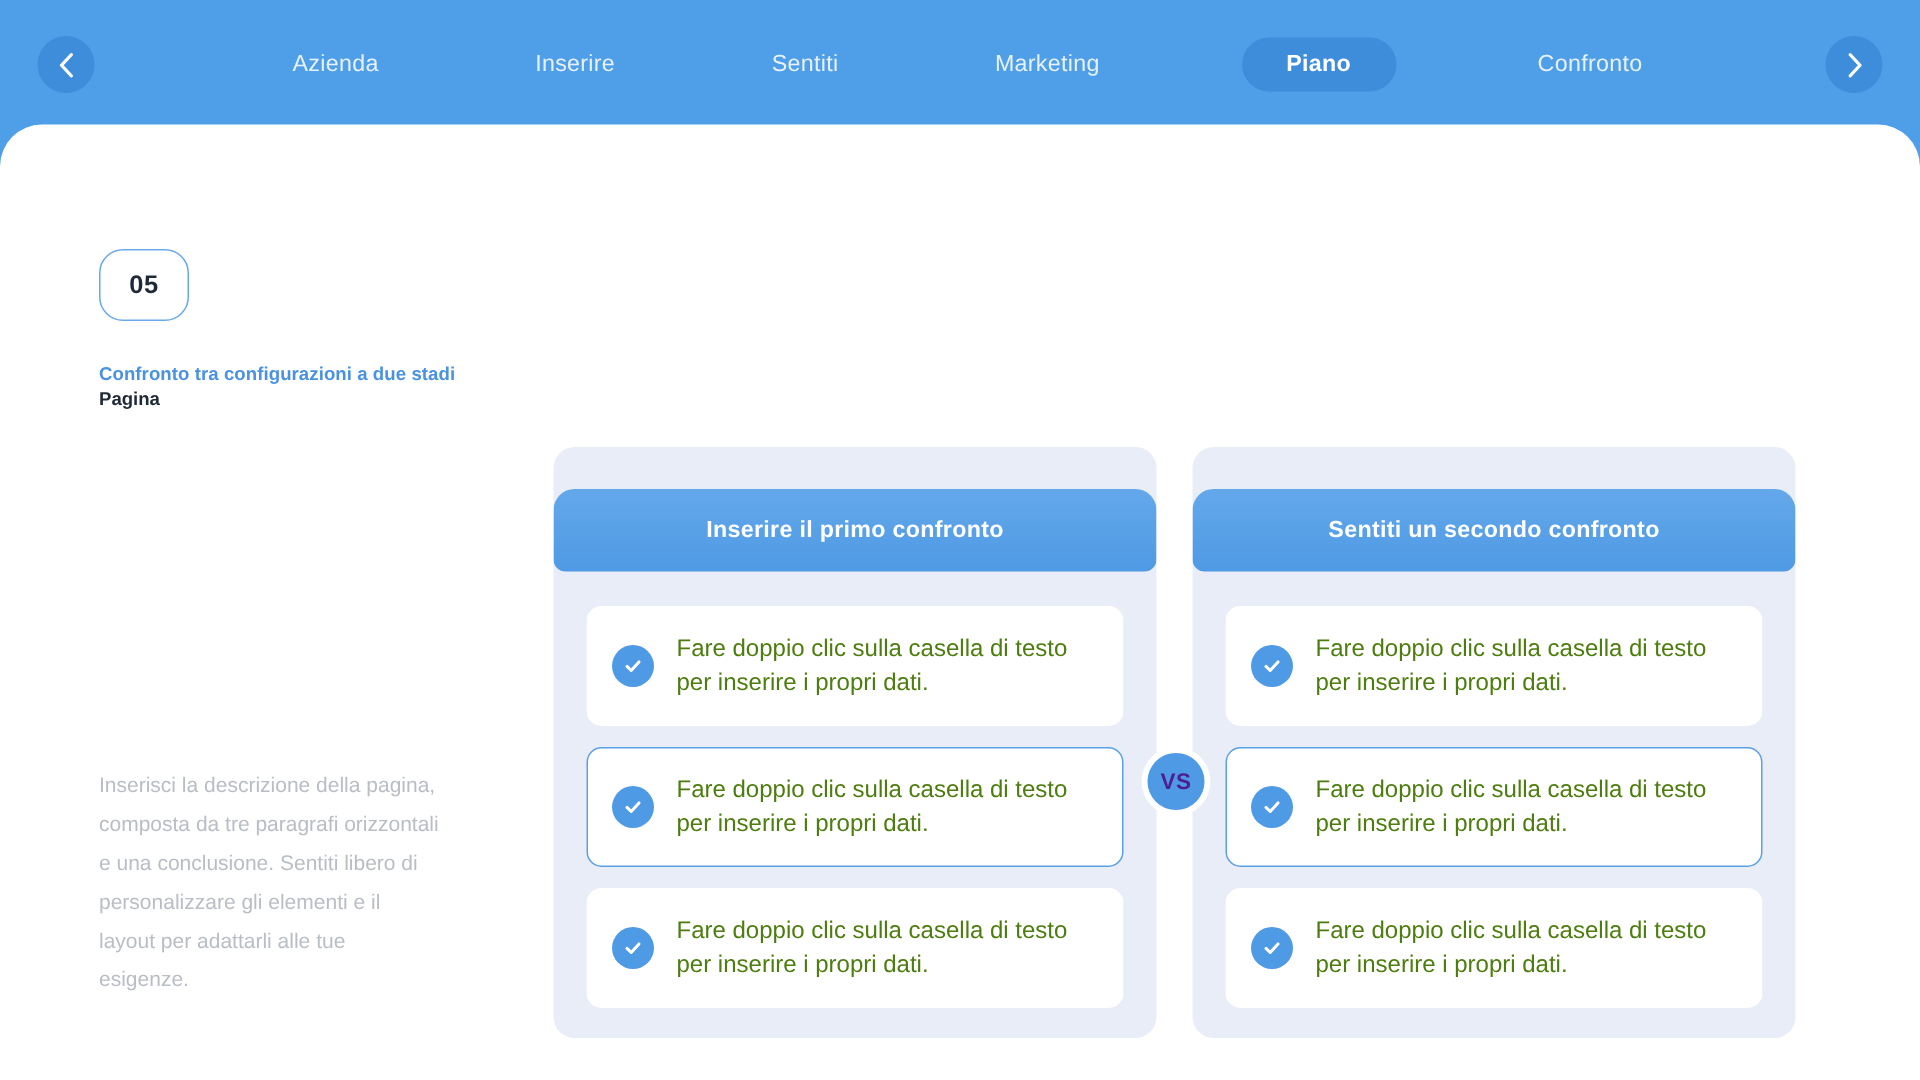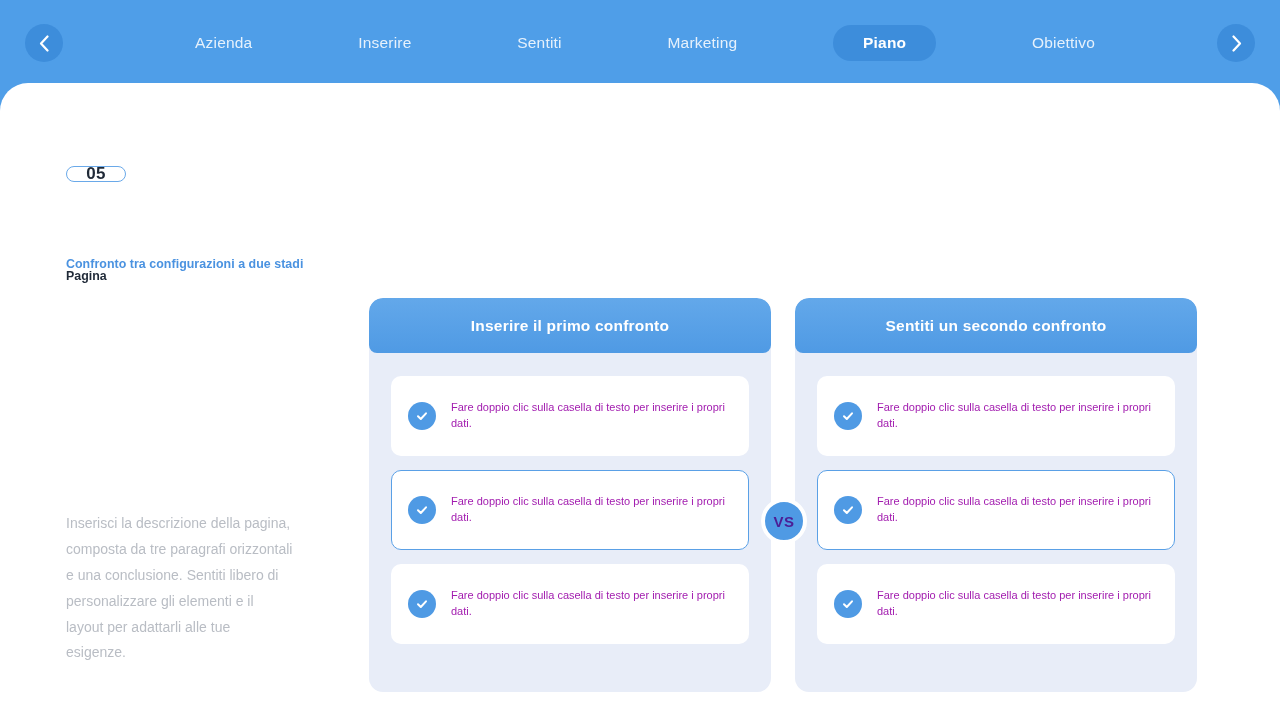"Obiettivo" div.nav-item { text: Obiettivo -> Confronto }
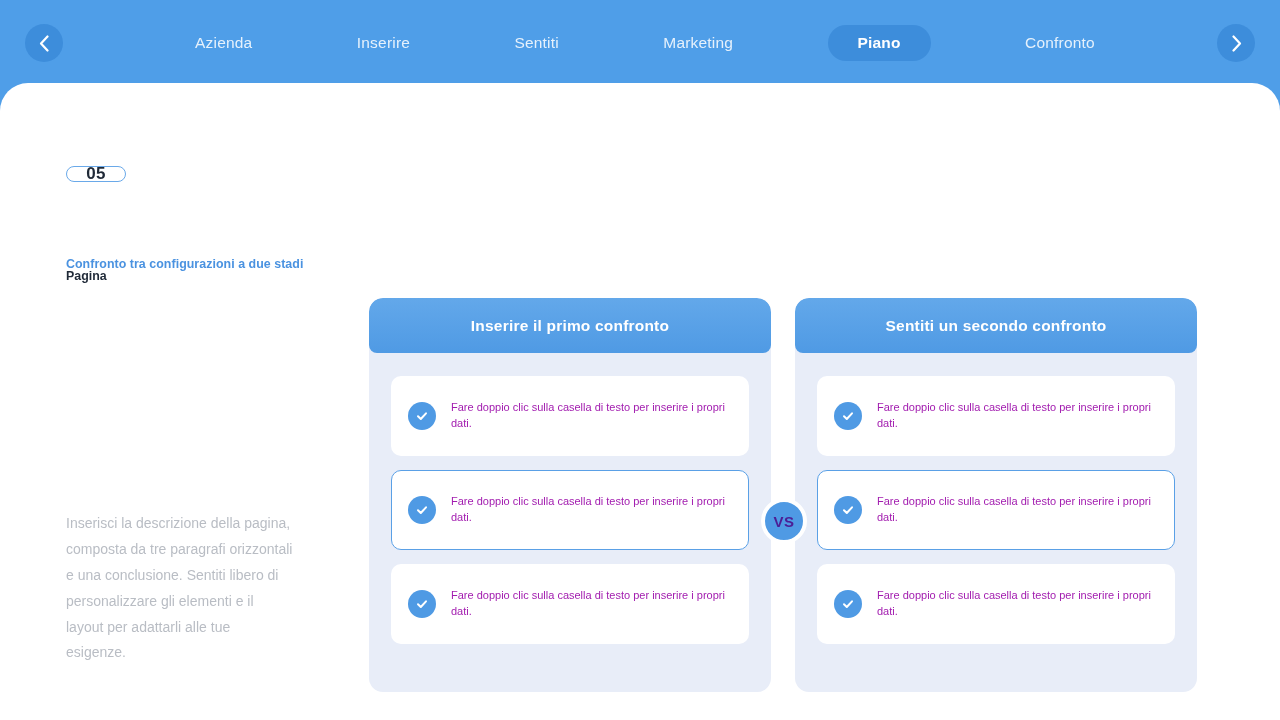"05" .num-badge { height: 16px -> 48px }
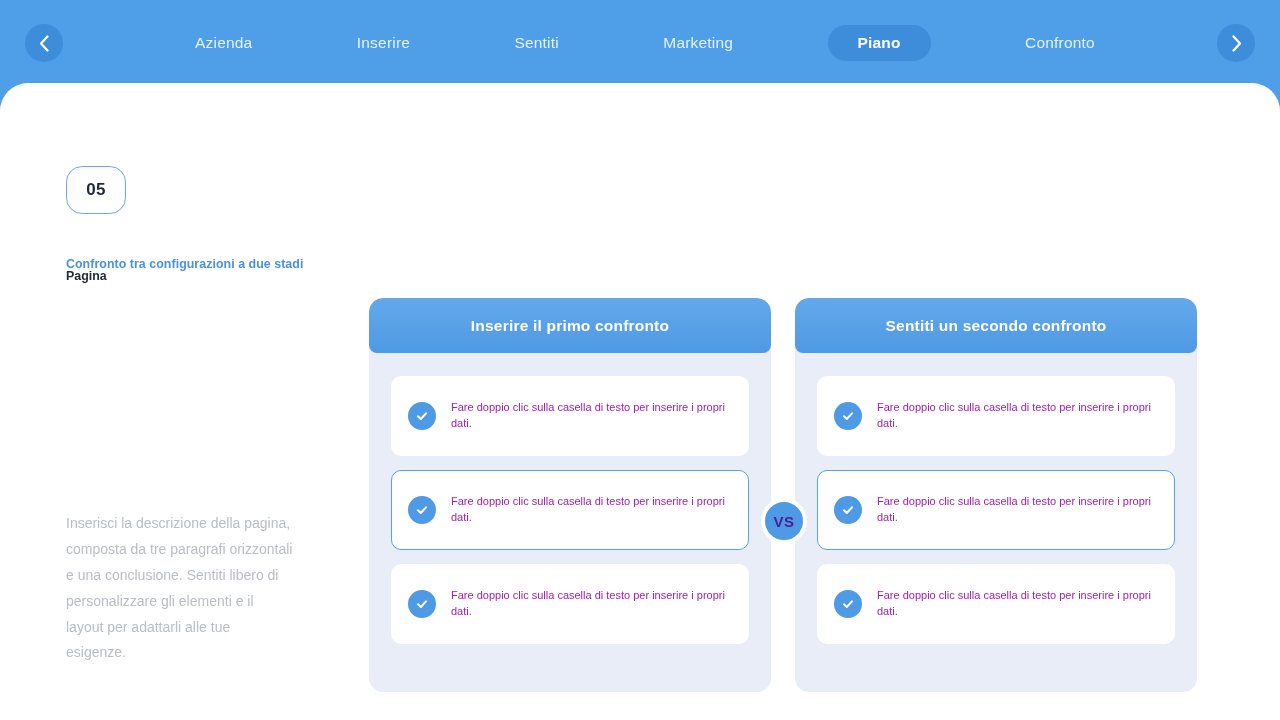"Confronto tra configurazioni a due" .sub-title { top: 173px -> 158px }
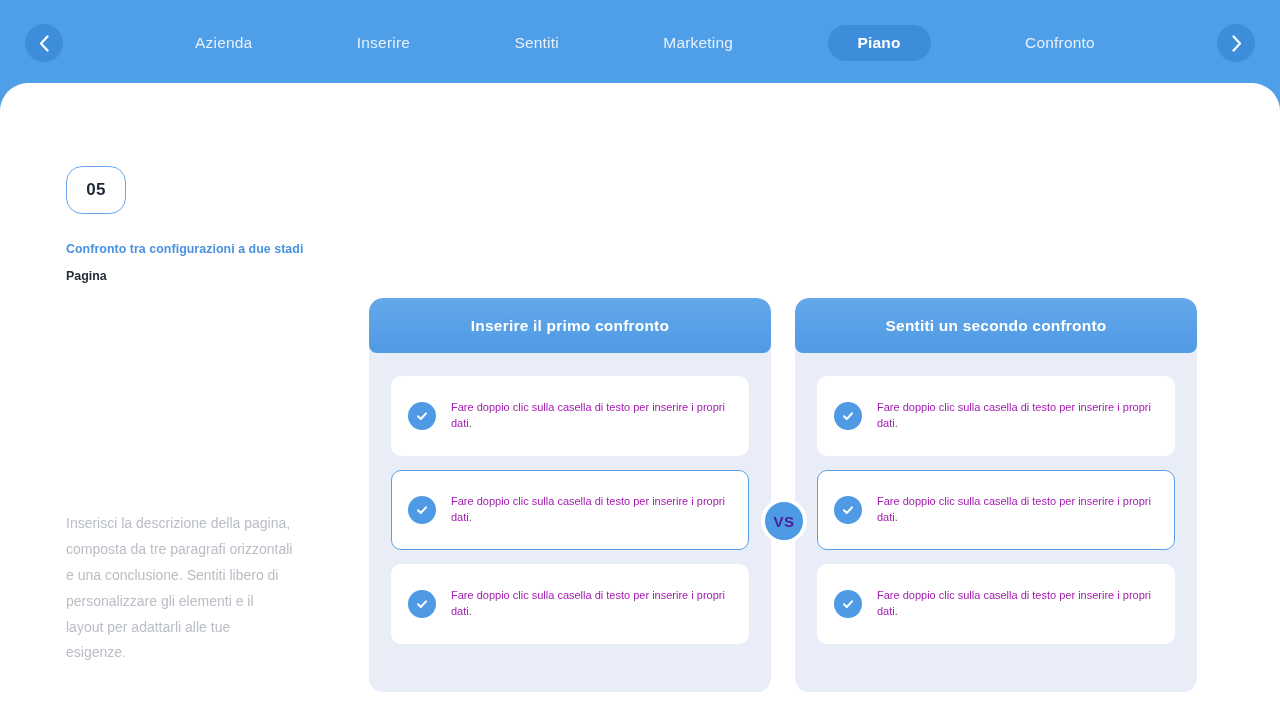"Pagina" .sub-title2 { top: 185px -> 175px }
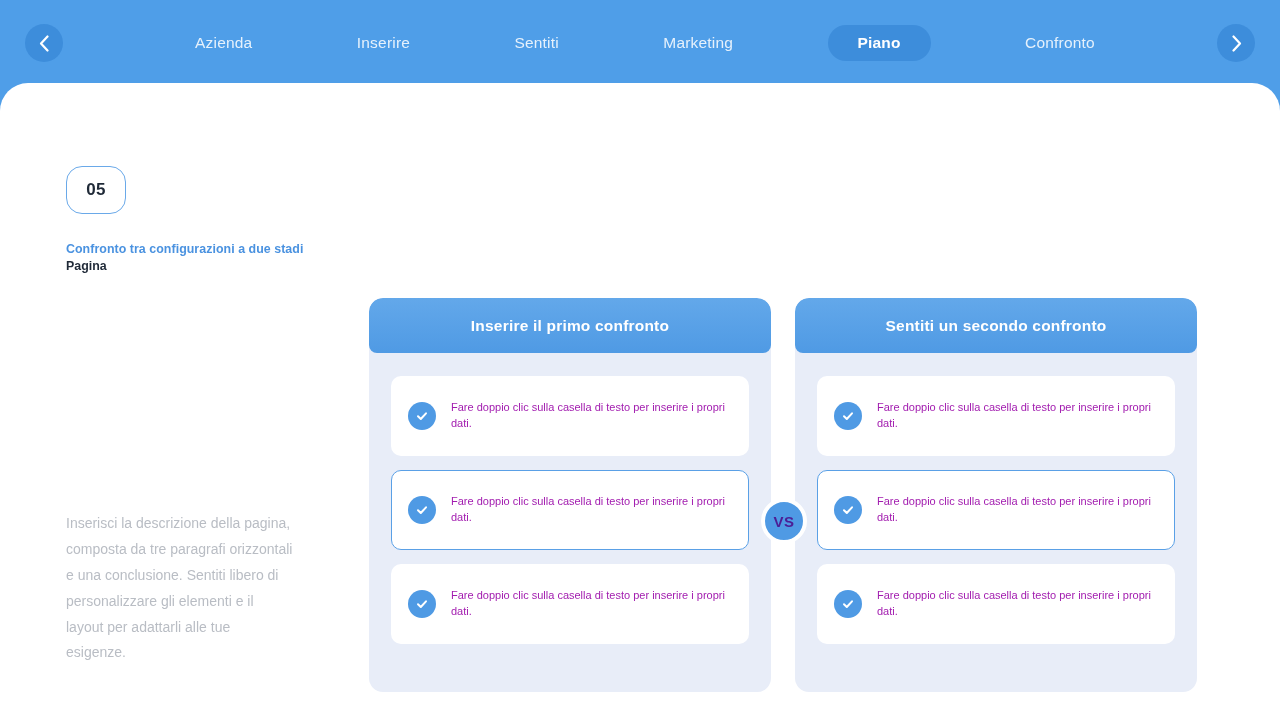"Inserire il primo confronto" .card-head { margin-top: none -> 28px }
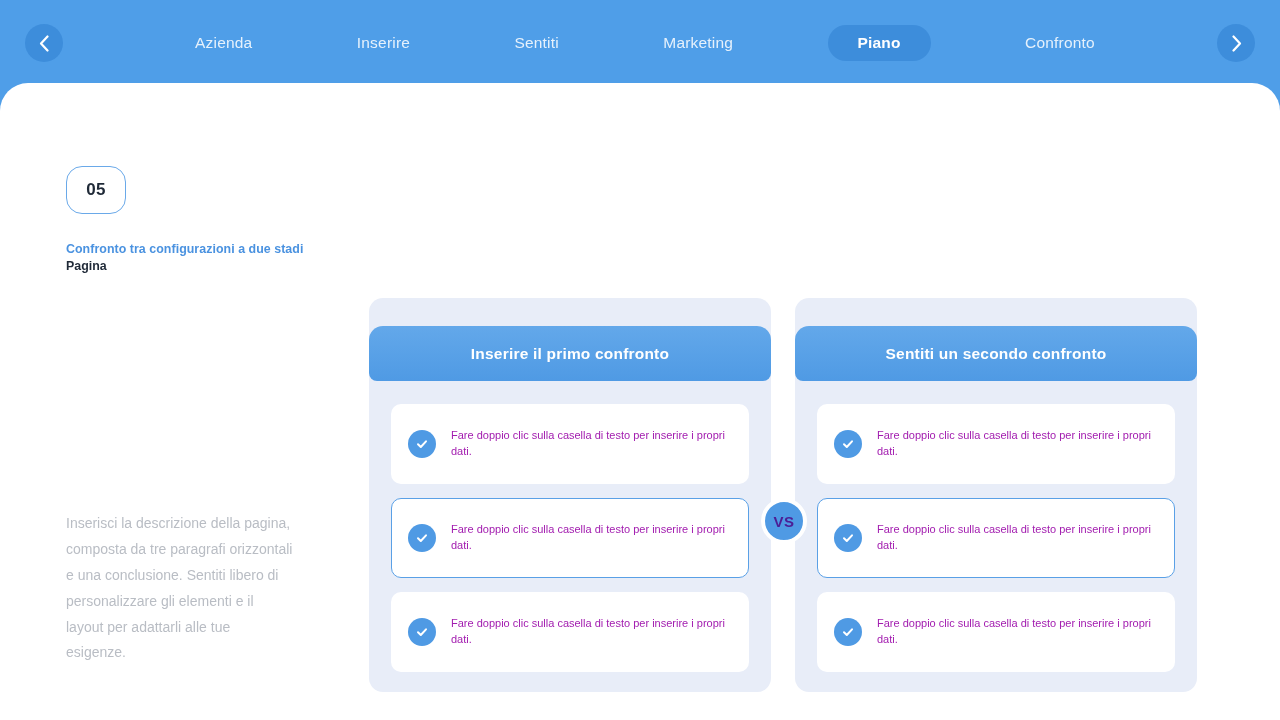"Fare doppio clic sulla casella" .row-text { color: #a21caf -> #4d7c0f; font-size: 11px -> 16px }
